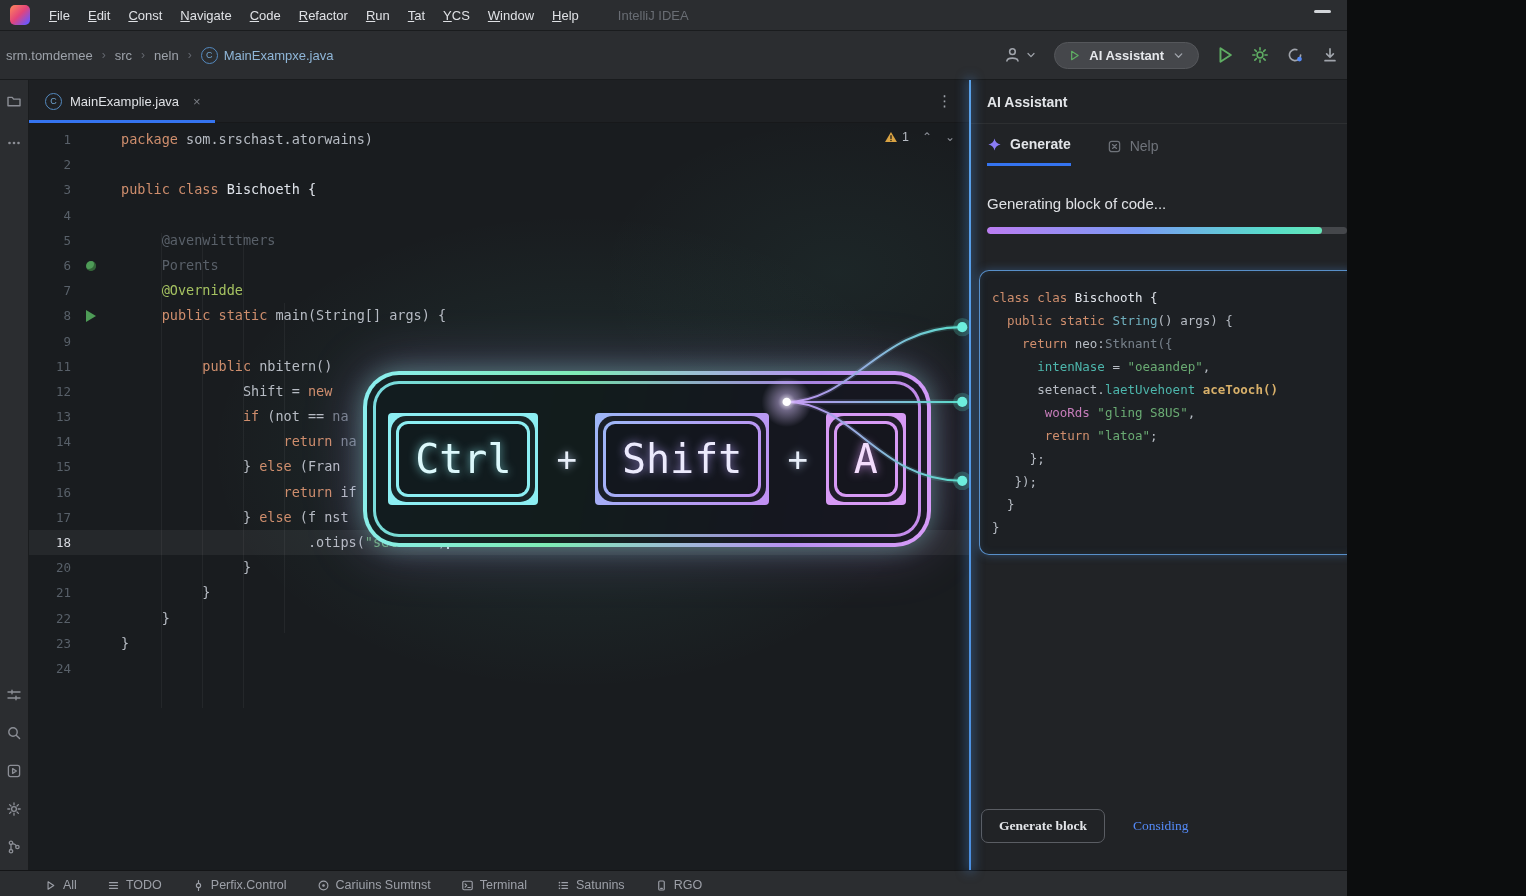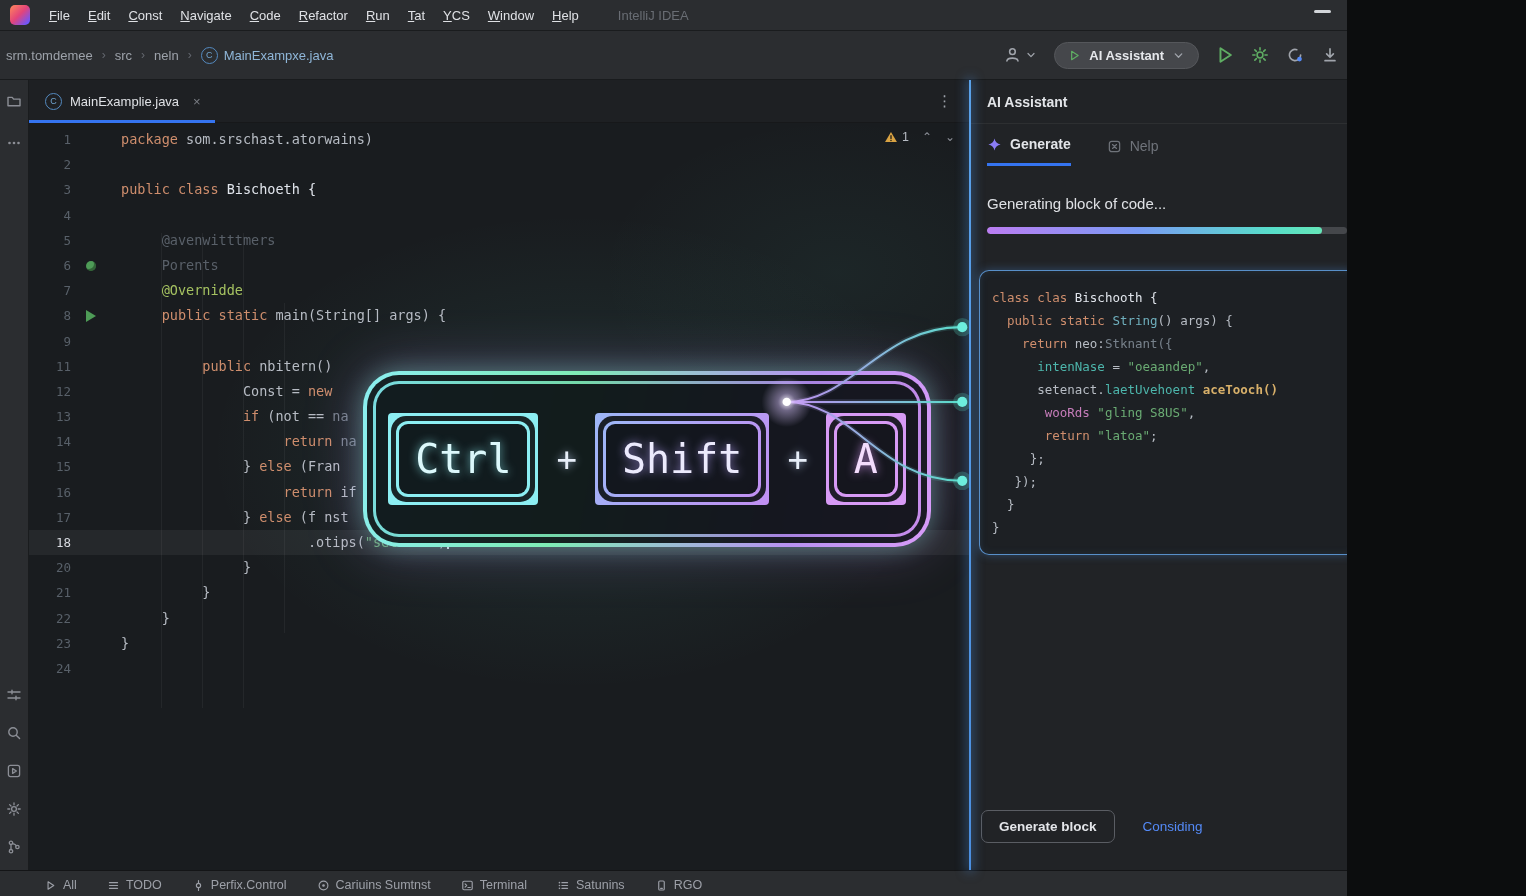"Const =" span.tk-id { text: Const -> Shift }
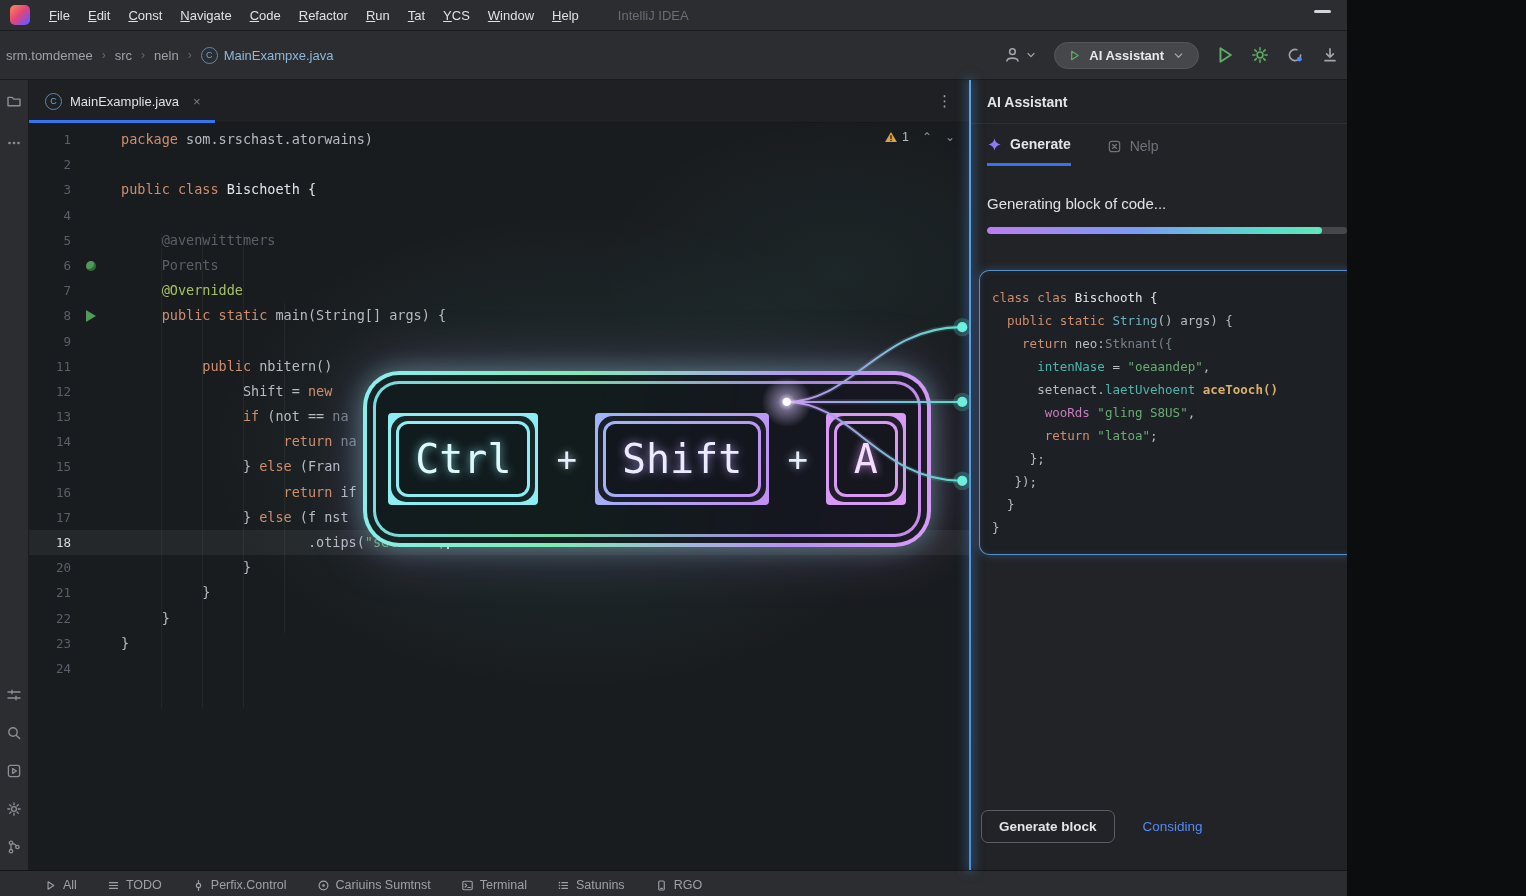"Generate block" .ai-actions { font-family: none -> Liberation Serif, serif }
